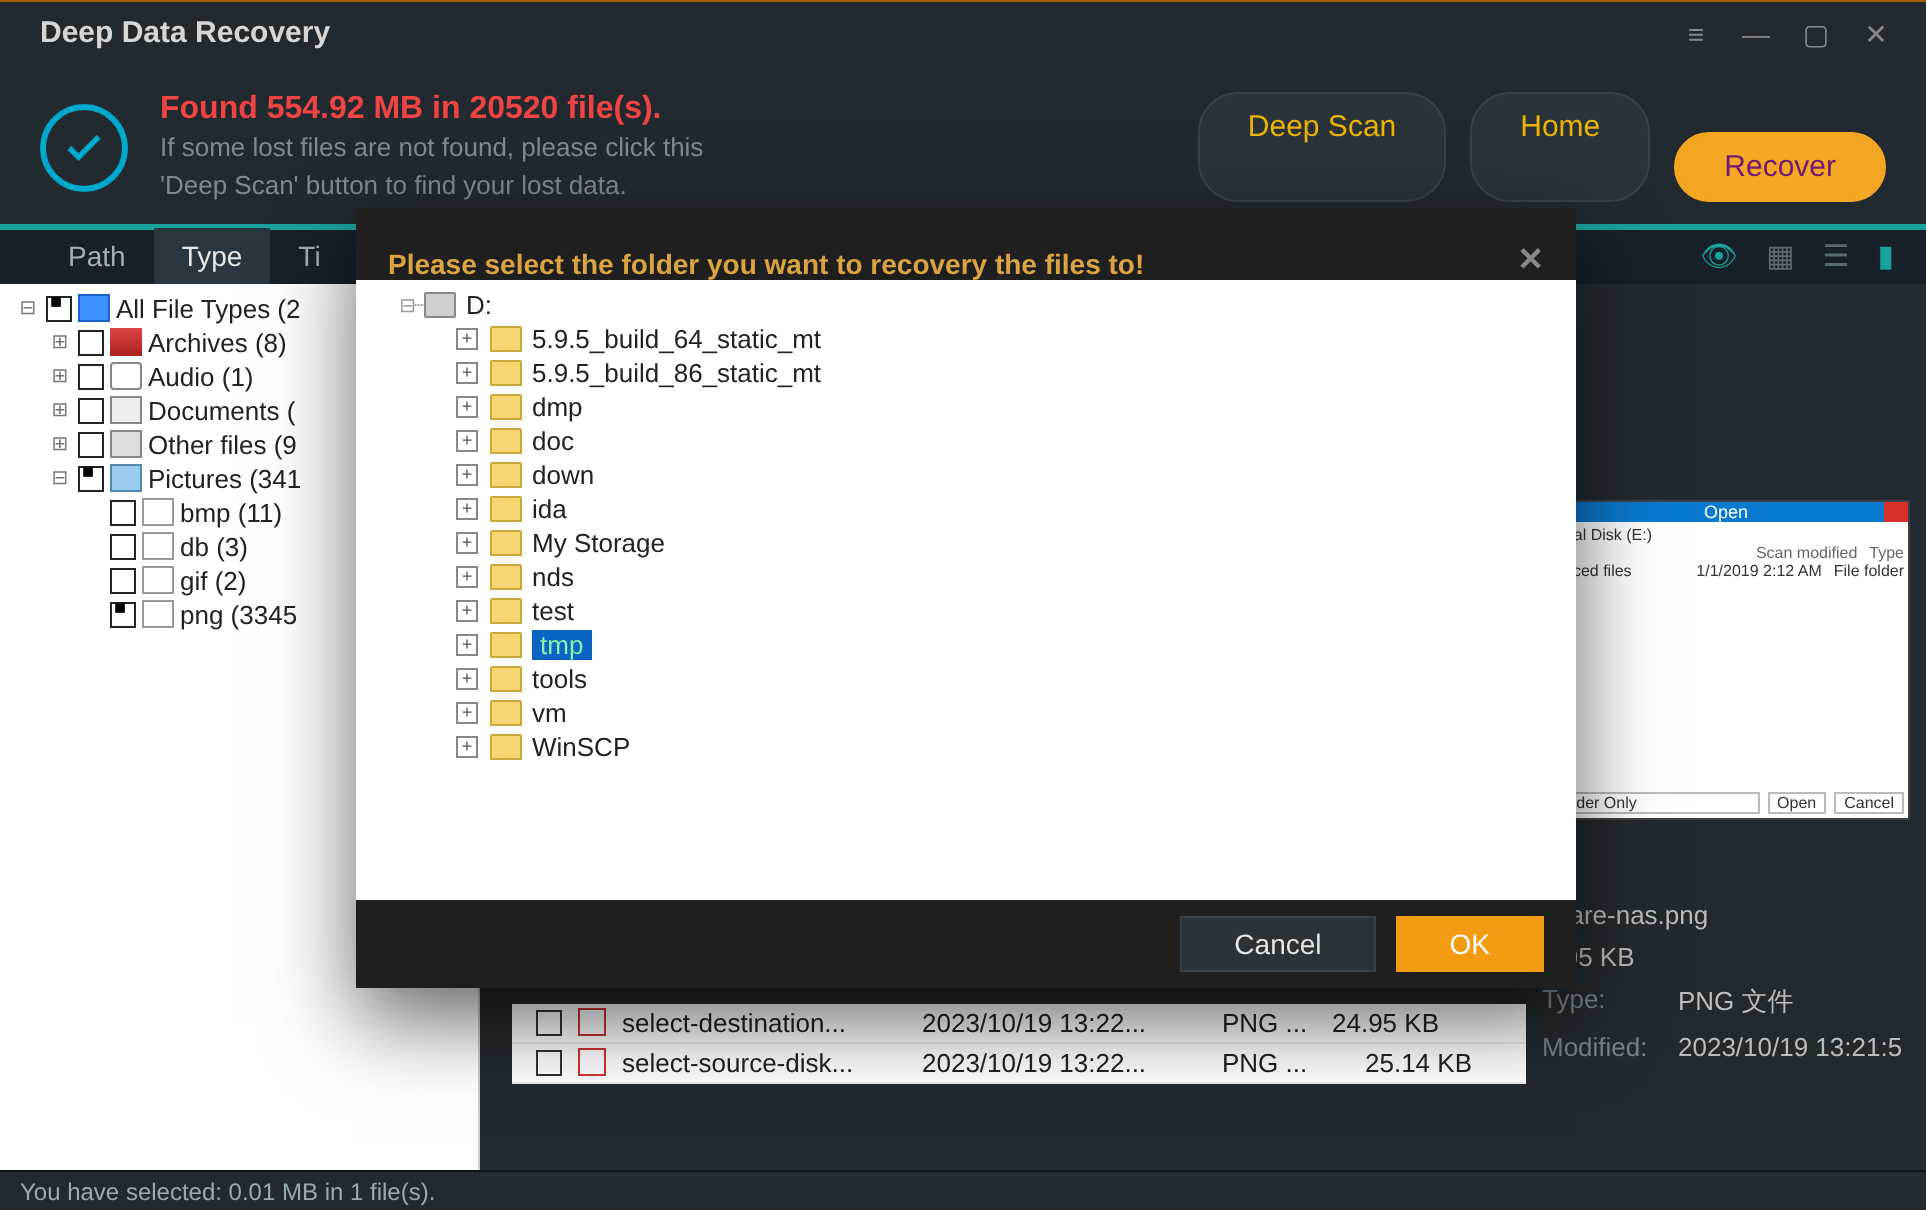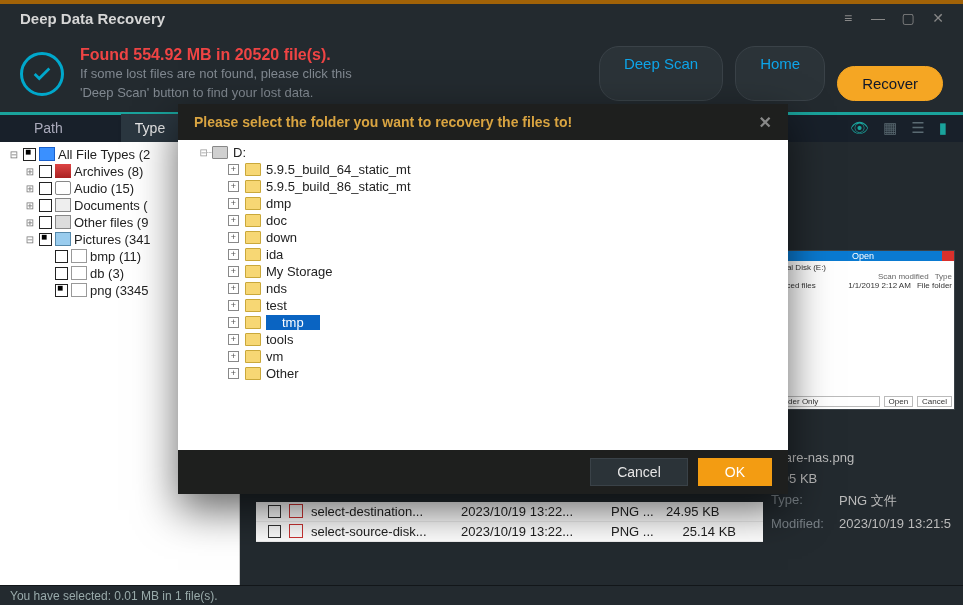"Deep Data Recovery" .titlebar { border-top: 4px solid #a16207 -> 1px solid #a16207 }
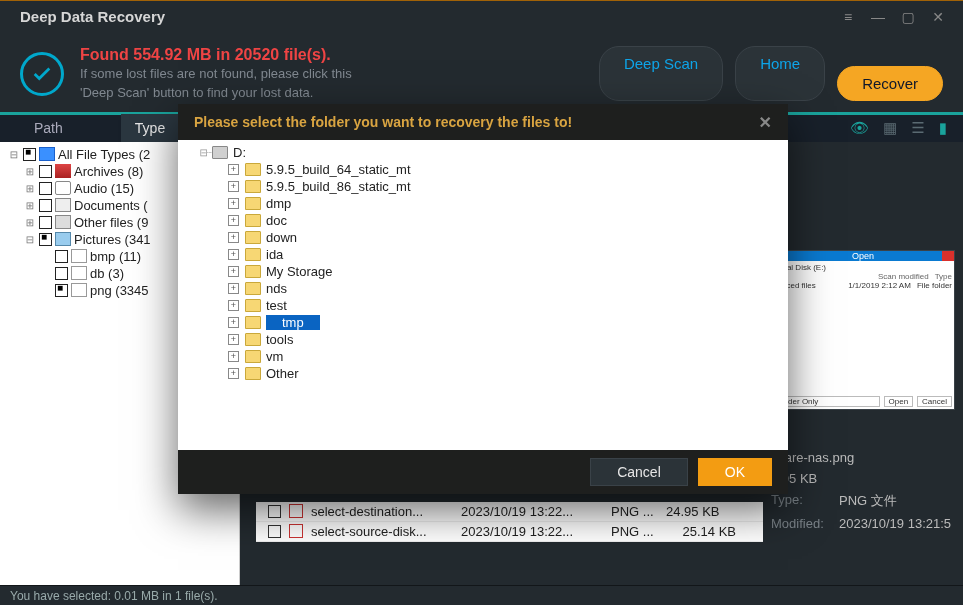"Deep Scan" .btn { color: #0ea5e9 -> #eab308 }
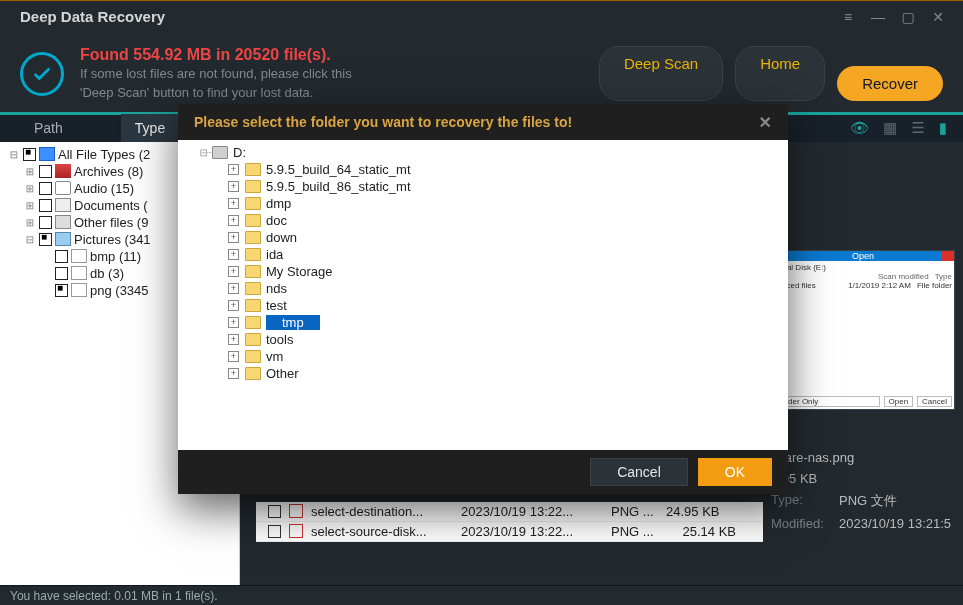"Recover" .btn.primary { color: #0f172a -> #701a75 }
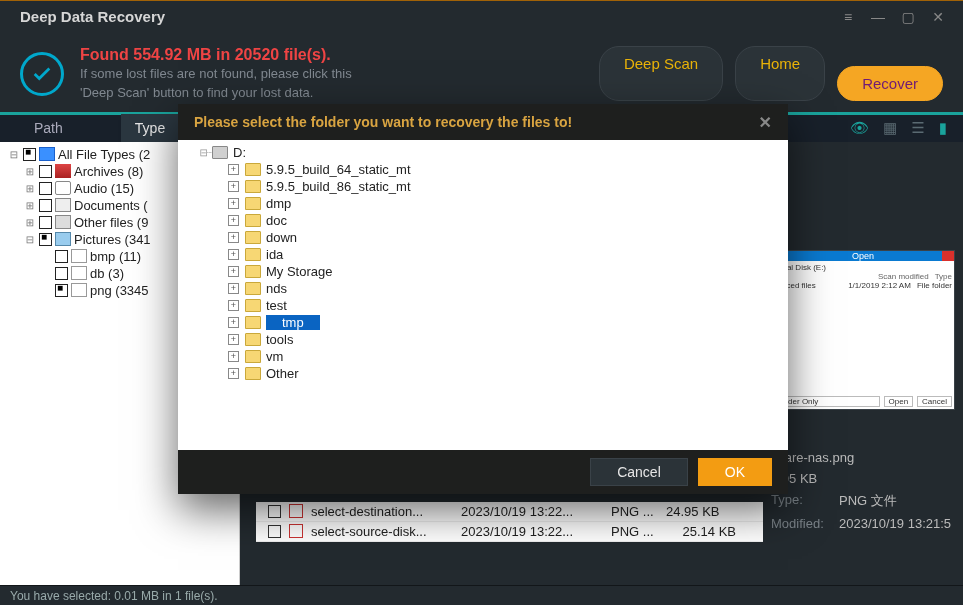"Path" .tabs { gap: 44px -> none }
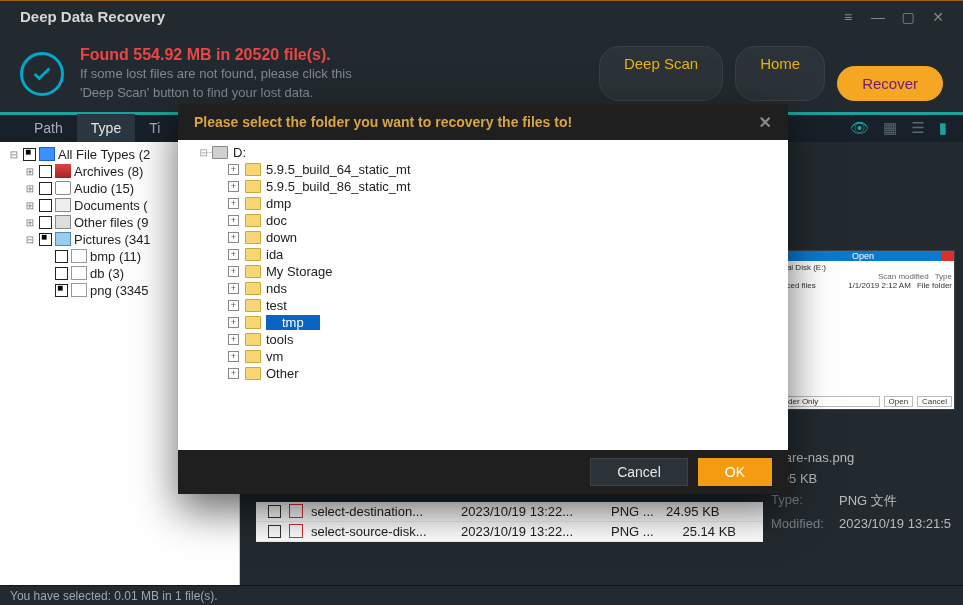"Please select the folder you" .dlg-hdr { align-items: center -> flex-end }
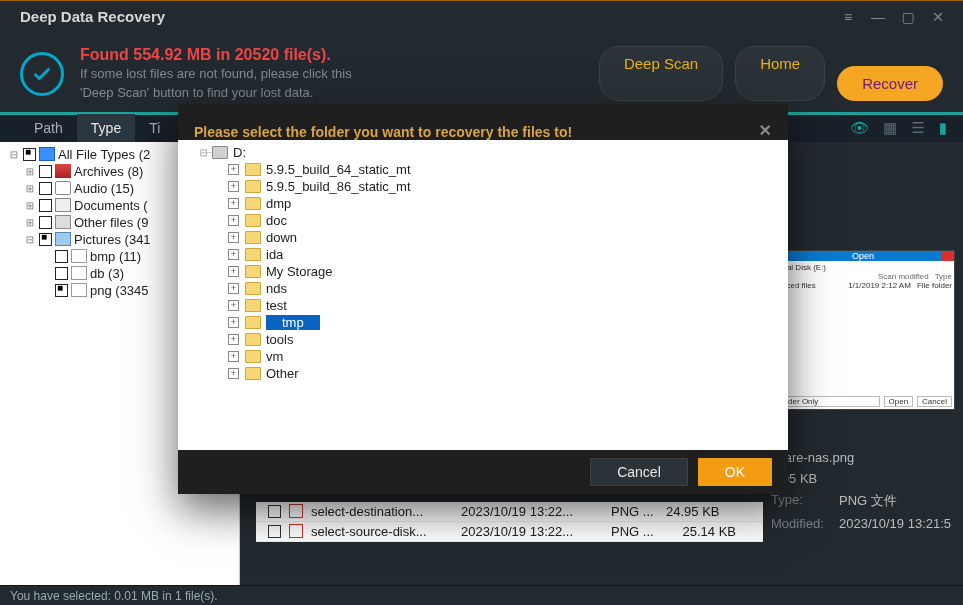"Audio (15)" span { text: 15 -> 1 }
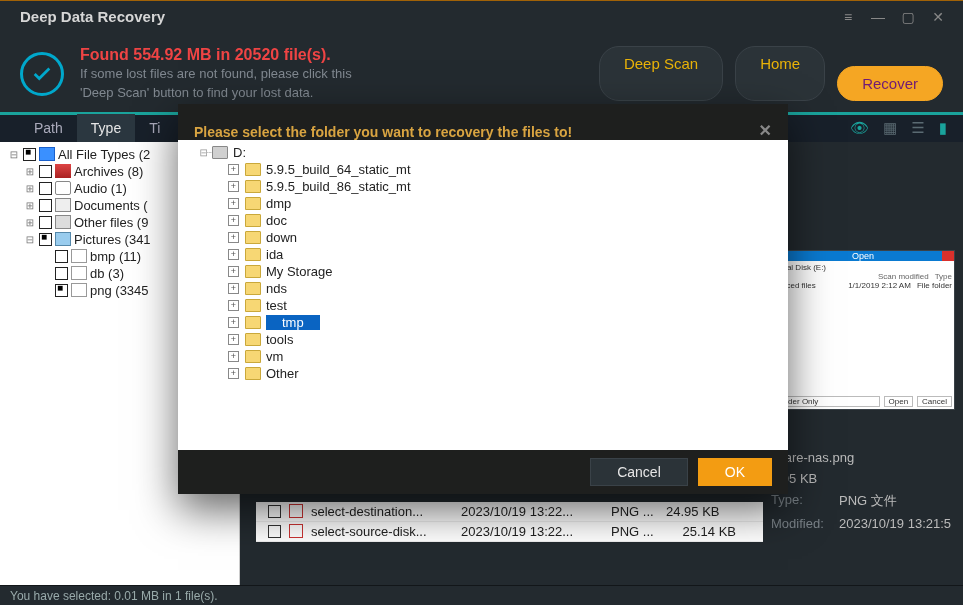"gif (2)" div.node { html: none -> <div> <span></span> <span></span> <span>gif (2)</span> </div> }
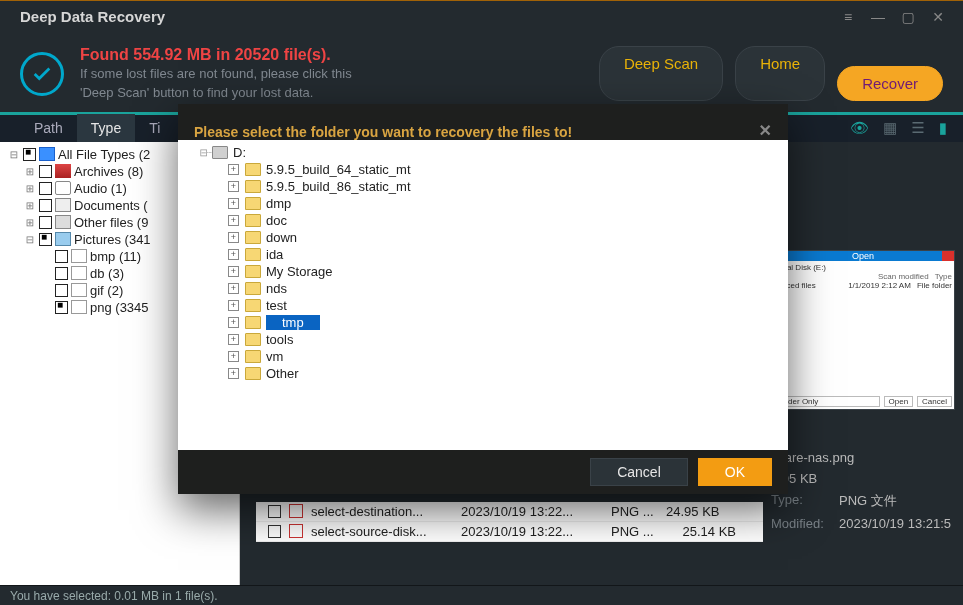"tmp" .ft-row .lbl.sel { color: #ffffff -> #86efac; padding: 0 16px -> 0 4px }
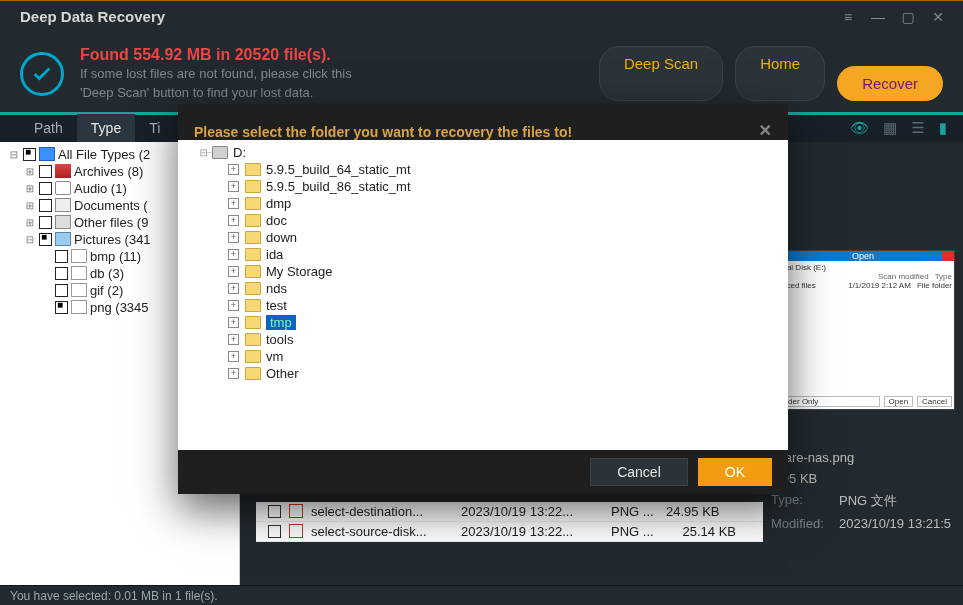"Other" span.lbl { text: Other -> WinSCP }
